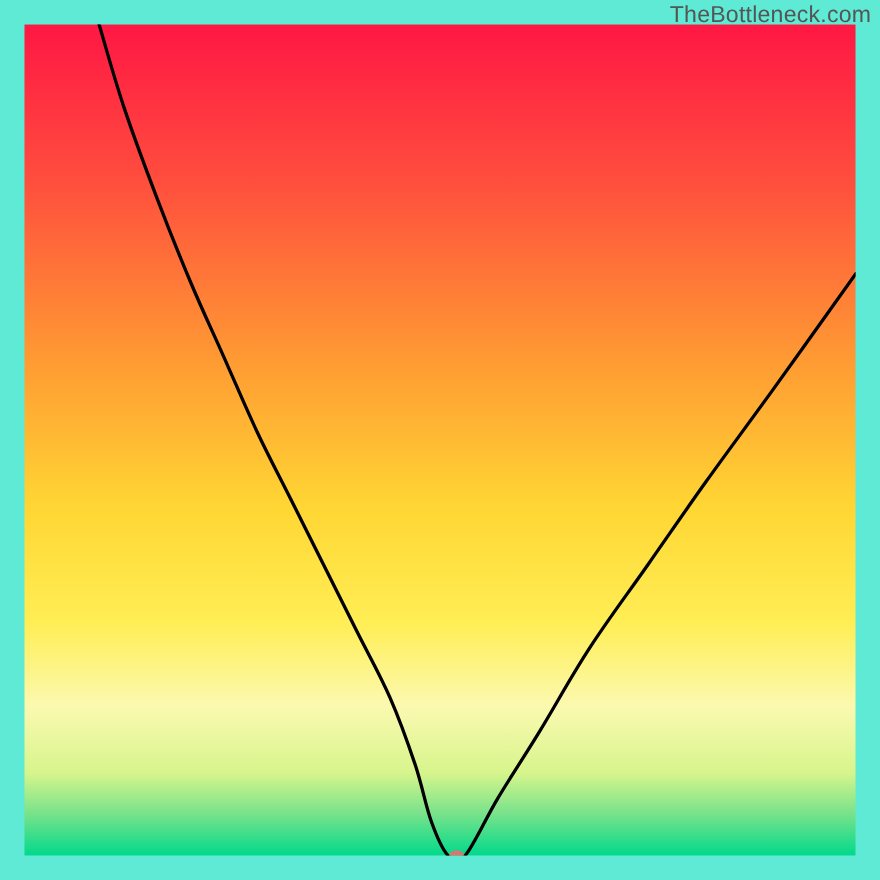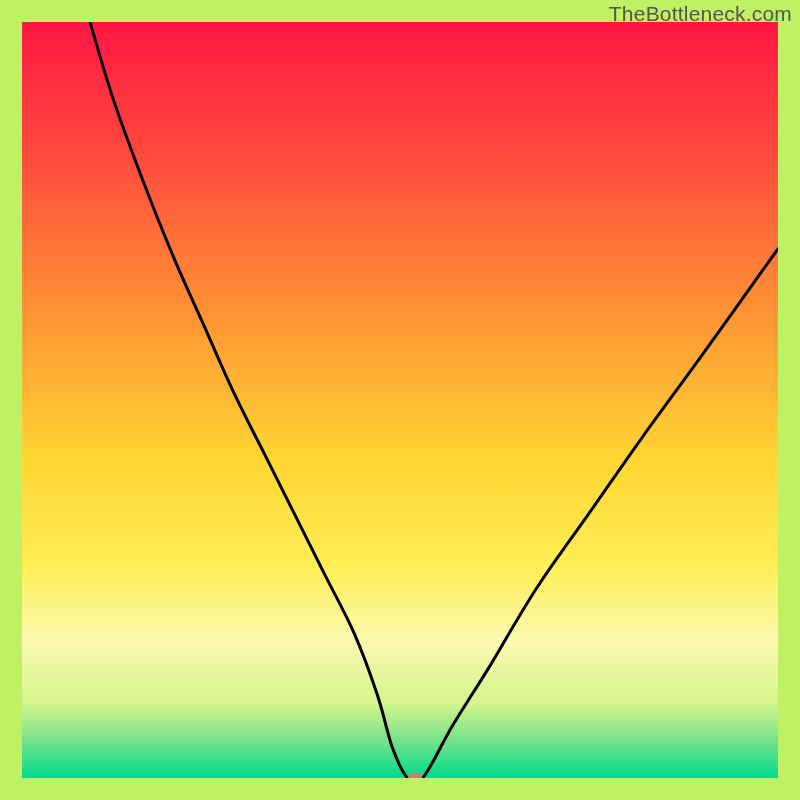"TheBottleneck.com" .frame { background: #bef264 -> #5eead4 }
